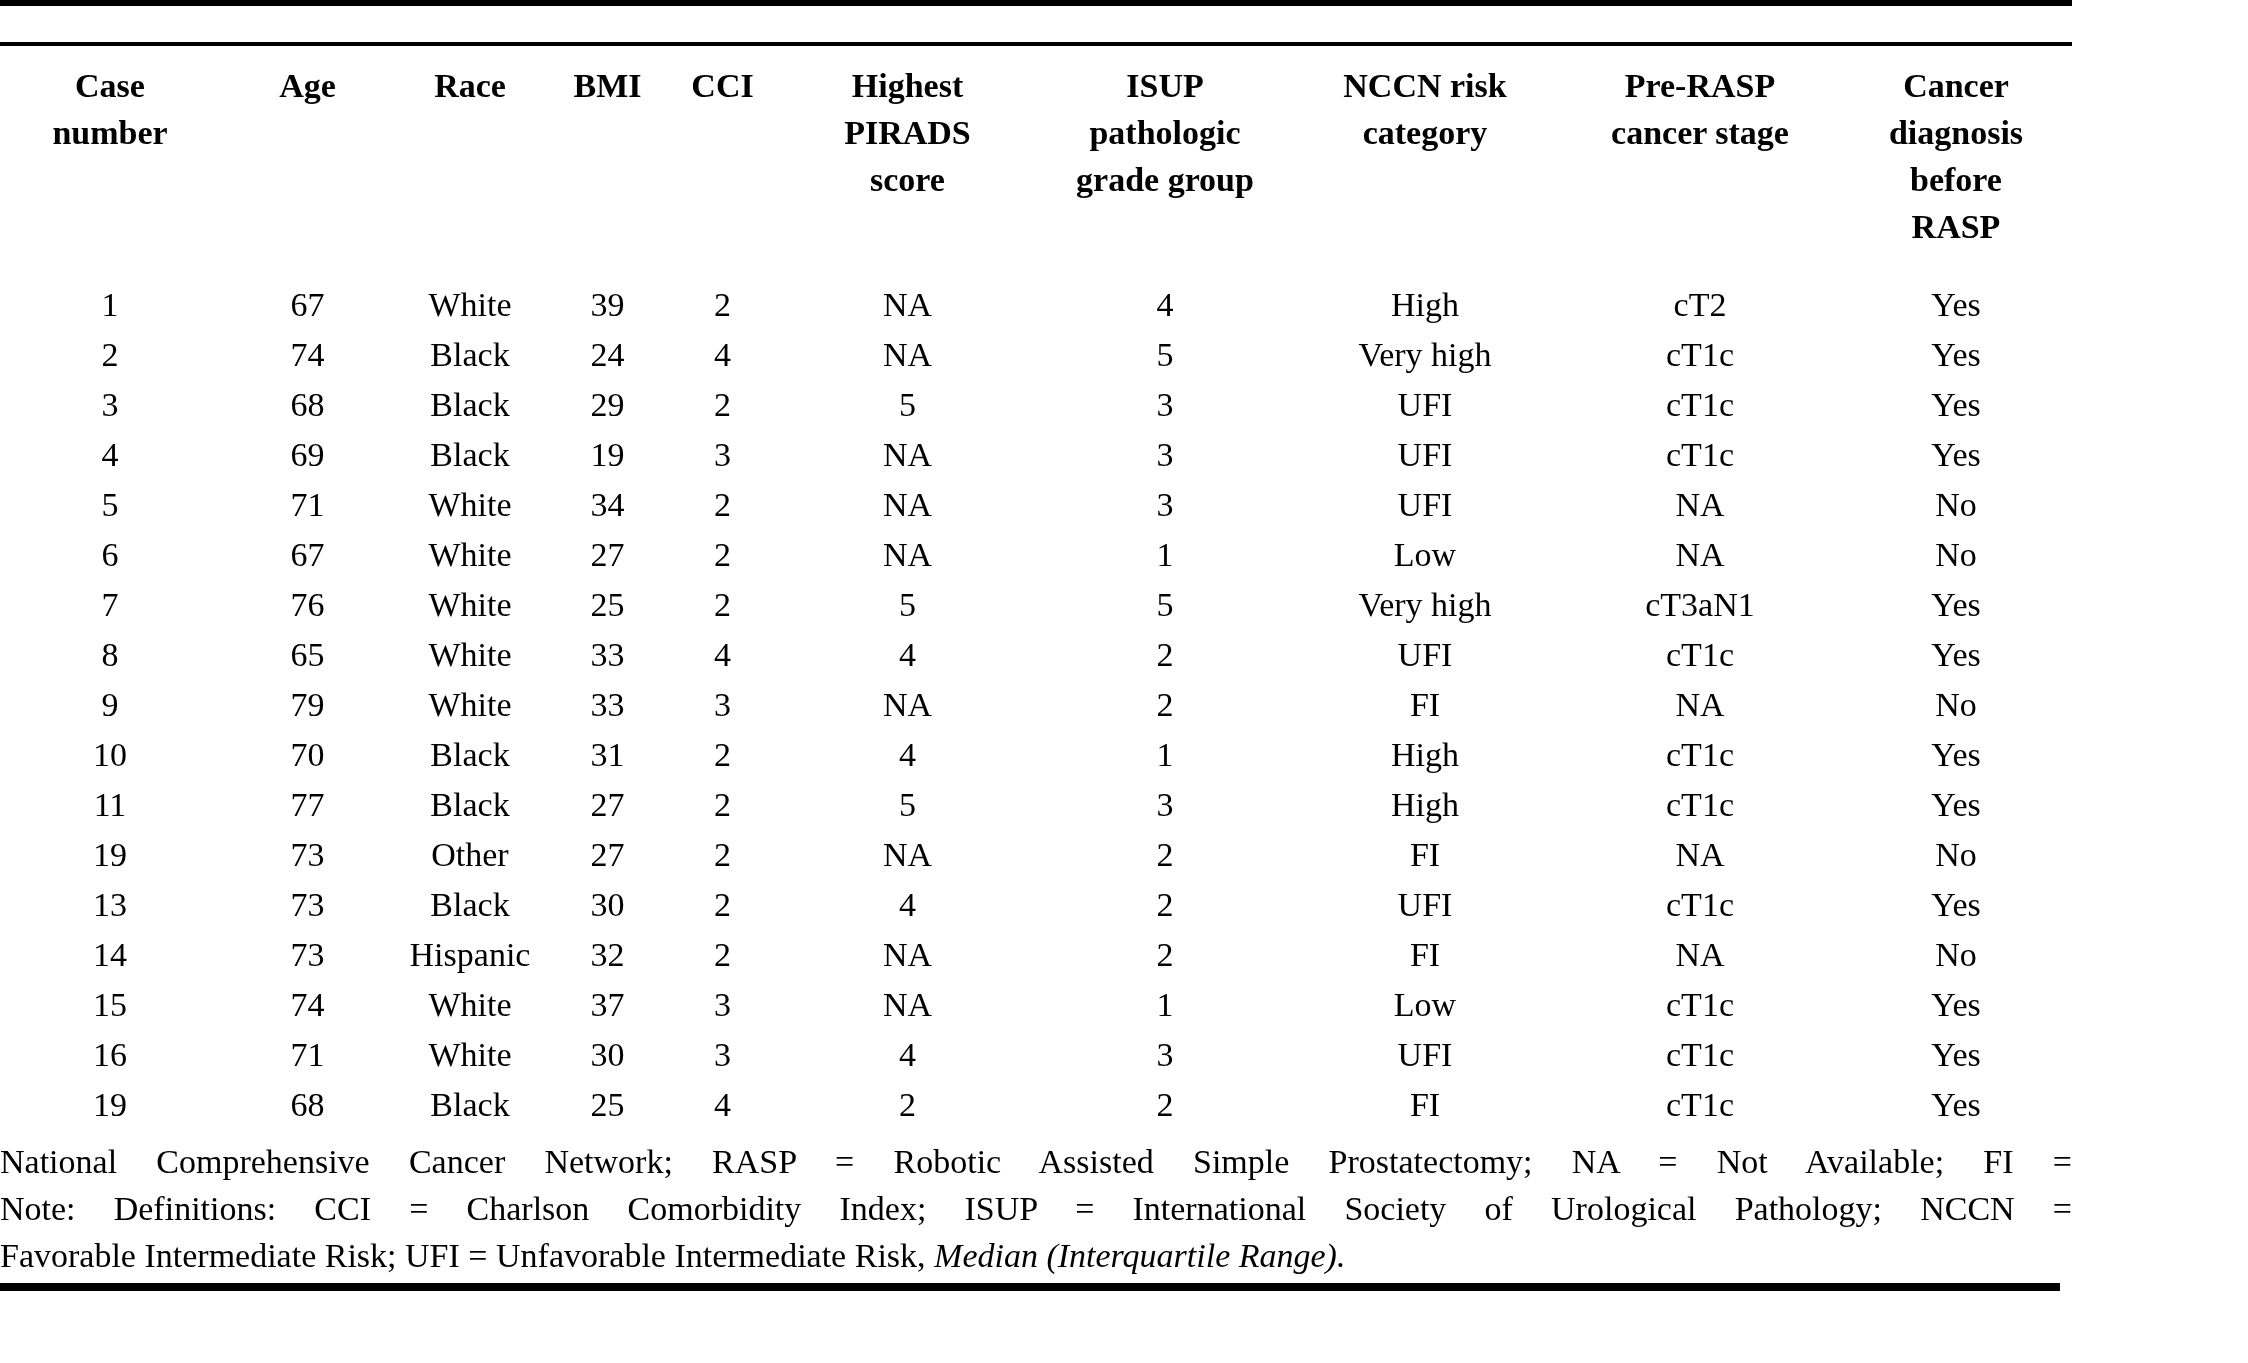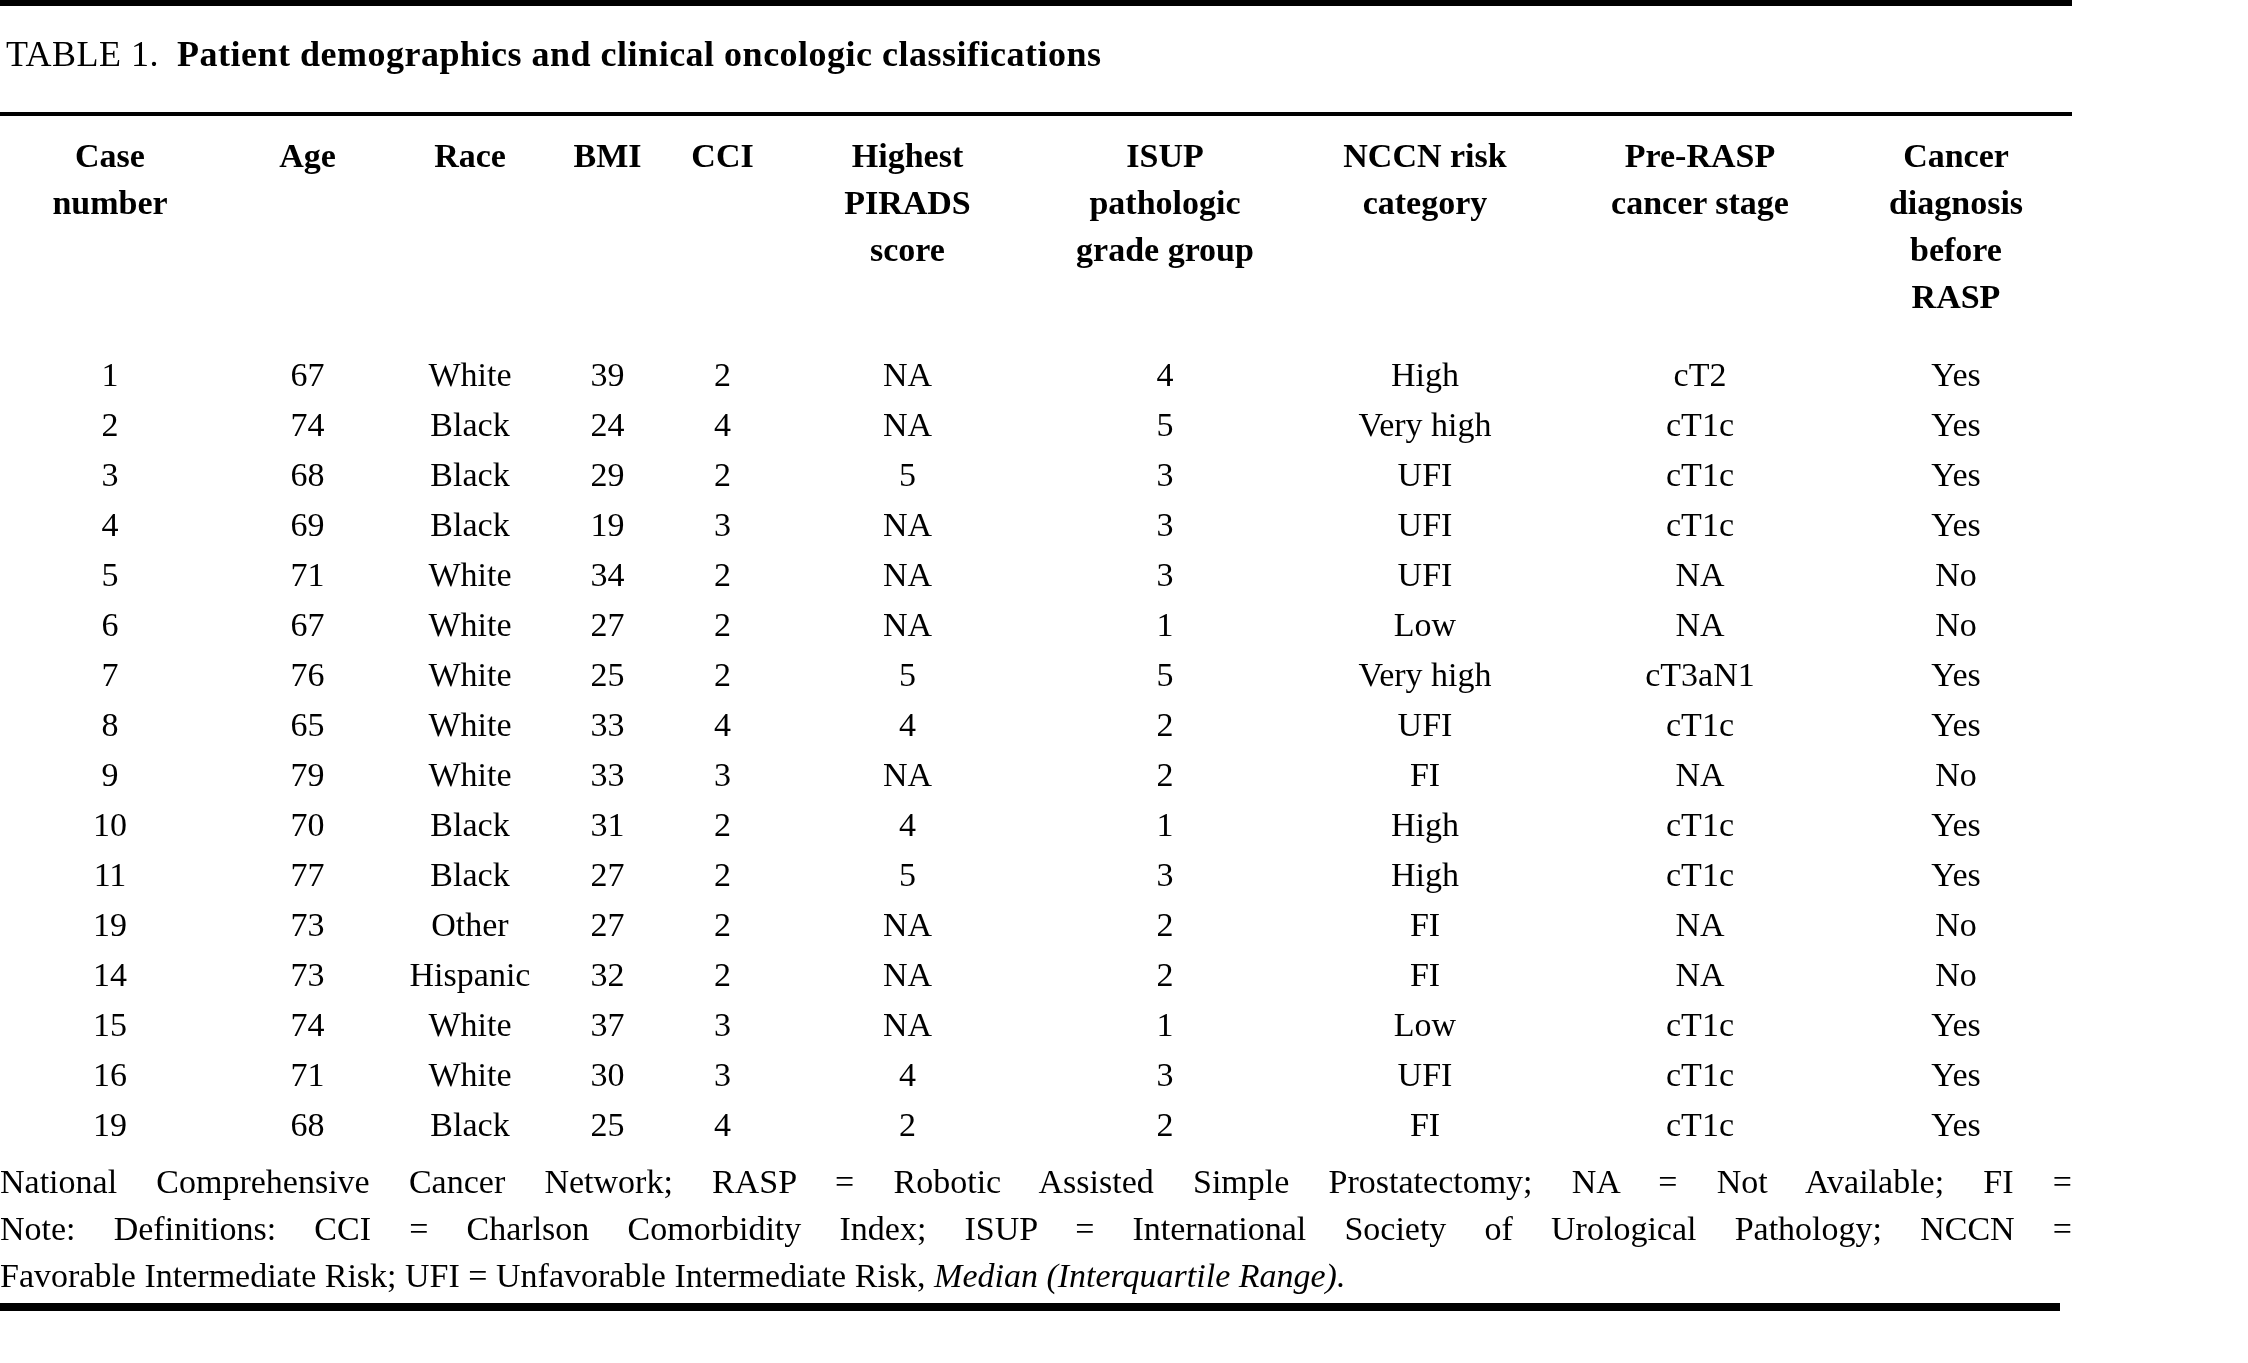"TABLE 1. Patient demographics and" div.title { html: <div> <span>TABLE 1.</span><span>Patient demographics and clinical oncologic classifications</span> </div> -> none }
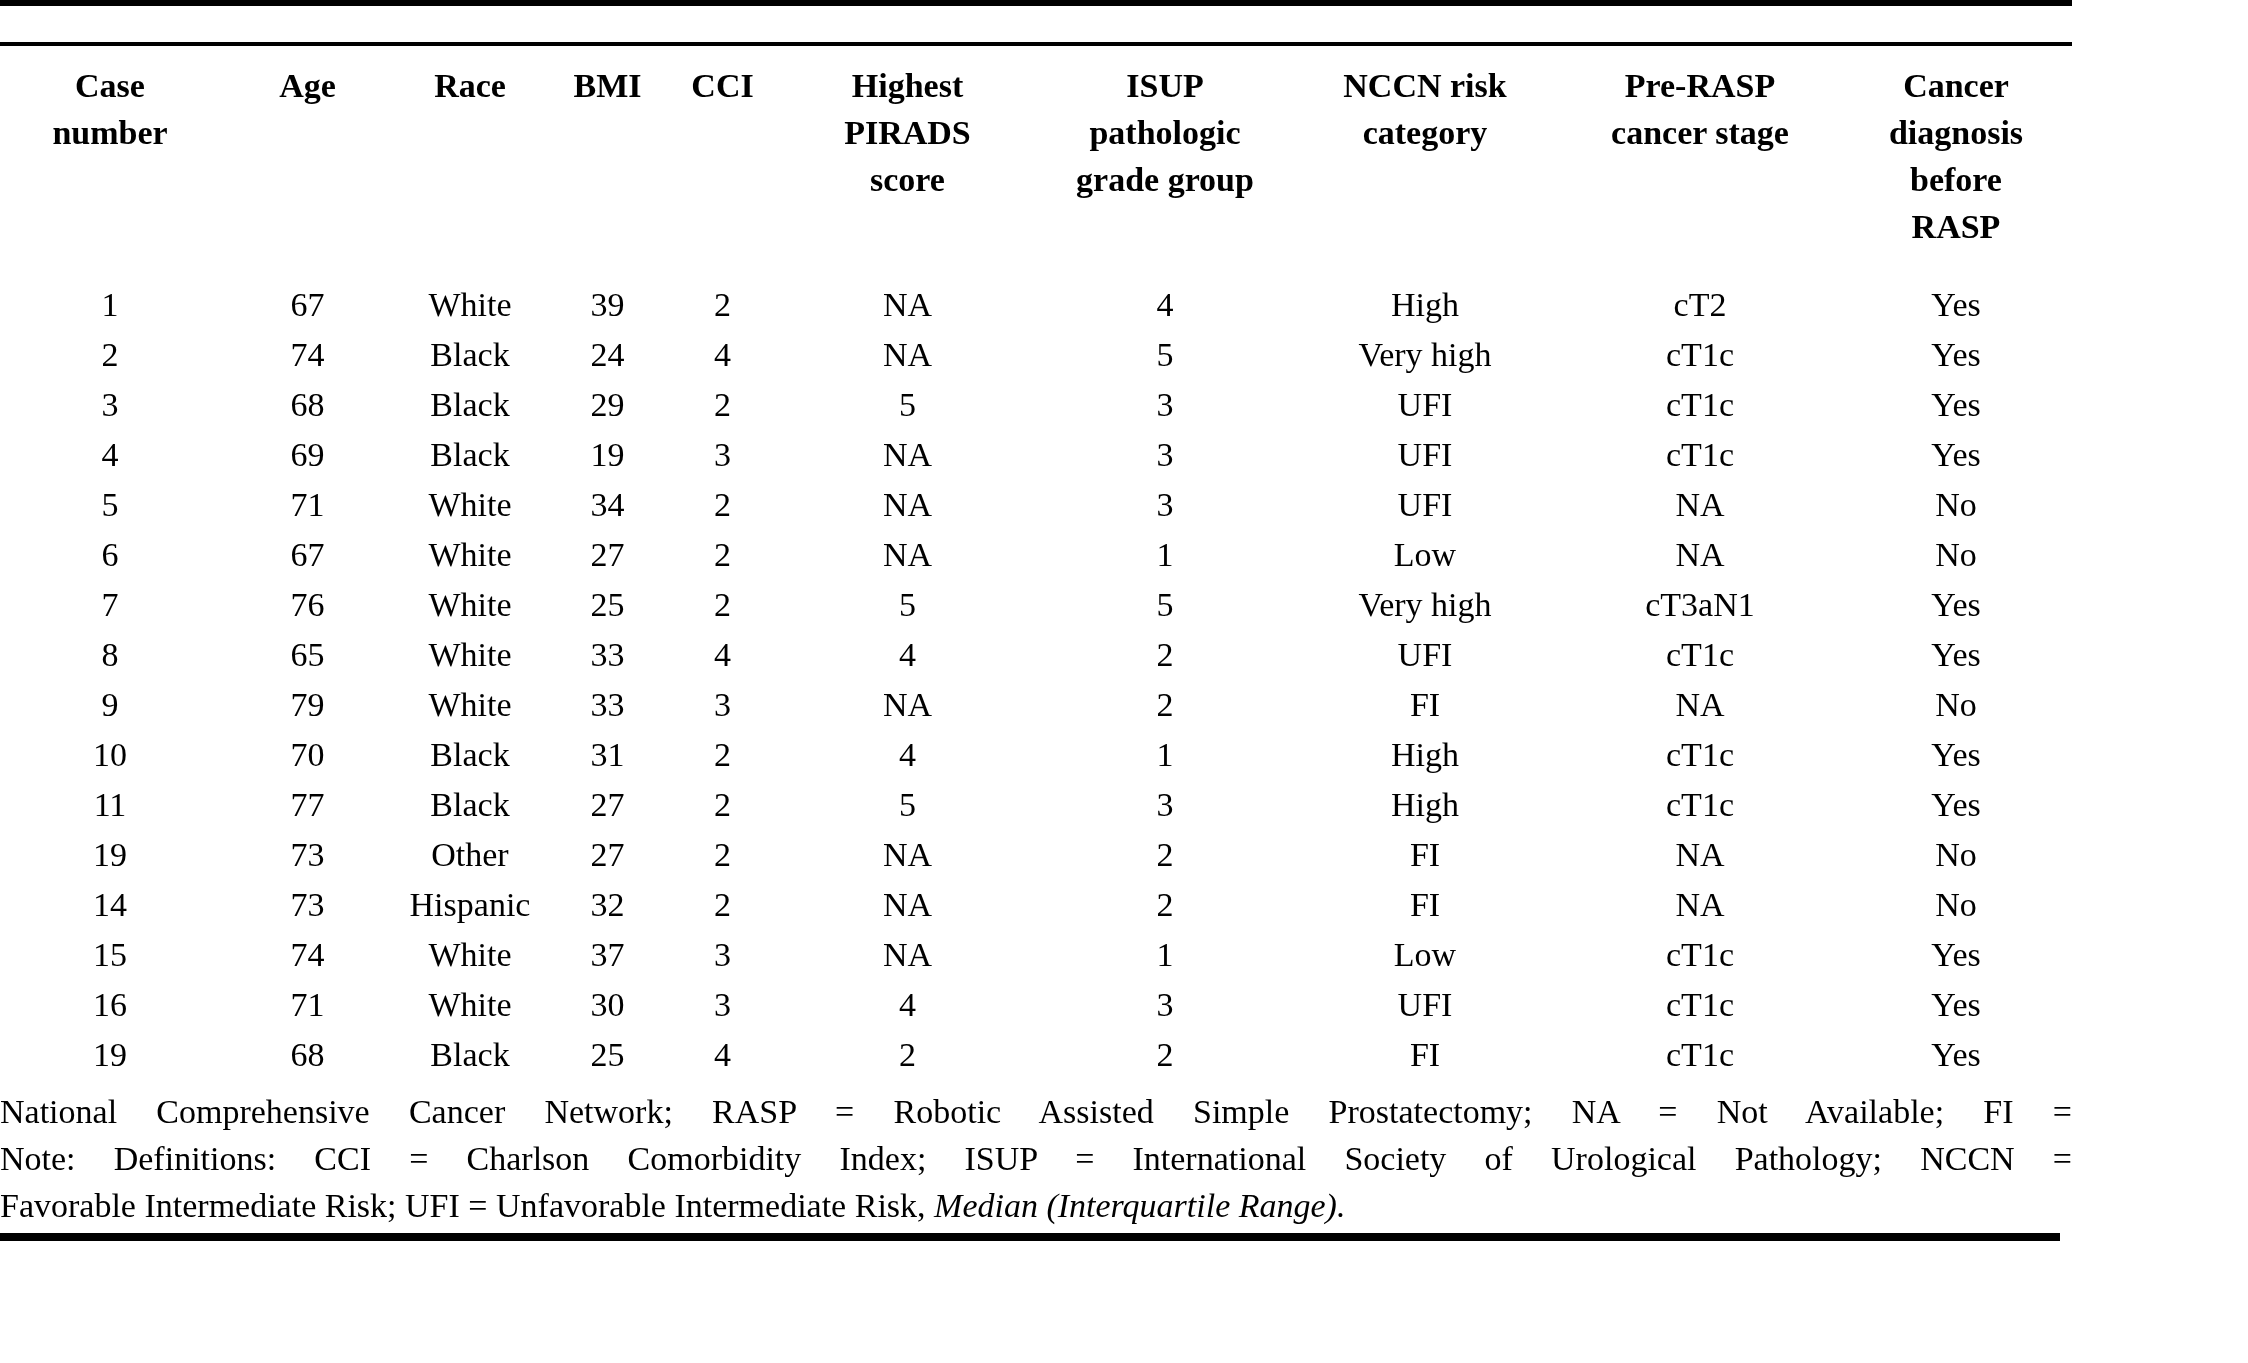"13" tr { html: none -> <tr> <td>13</td> <td>73</td> <td>Black</td> <td>30</td> <td>2</td> <td>4</td> <td>2</td> <td>UFI</td> <td>cT1c</td> <td>Yes</td> </tr> }
